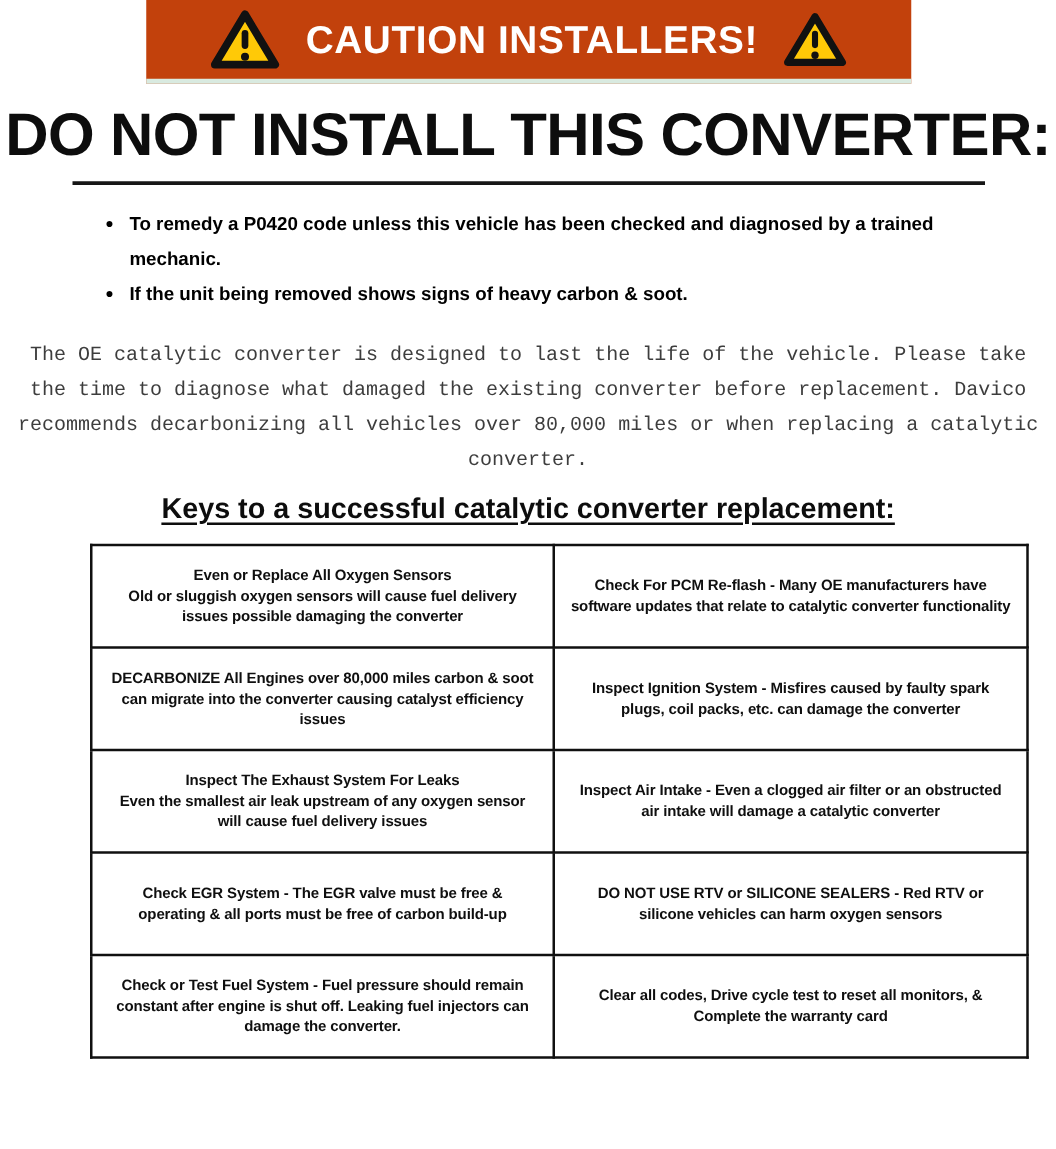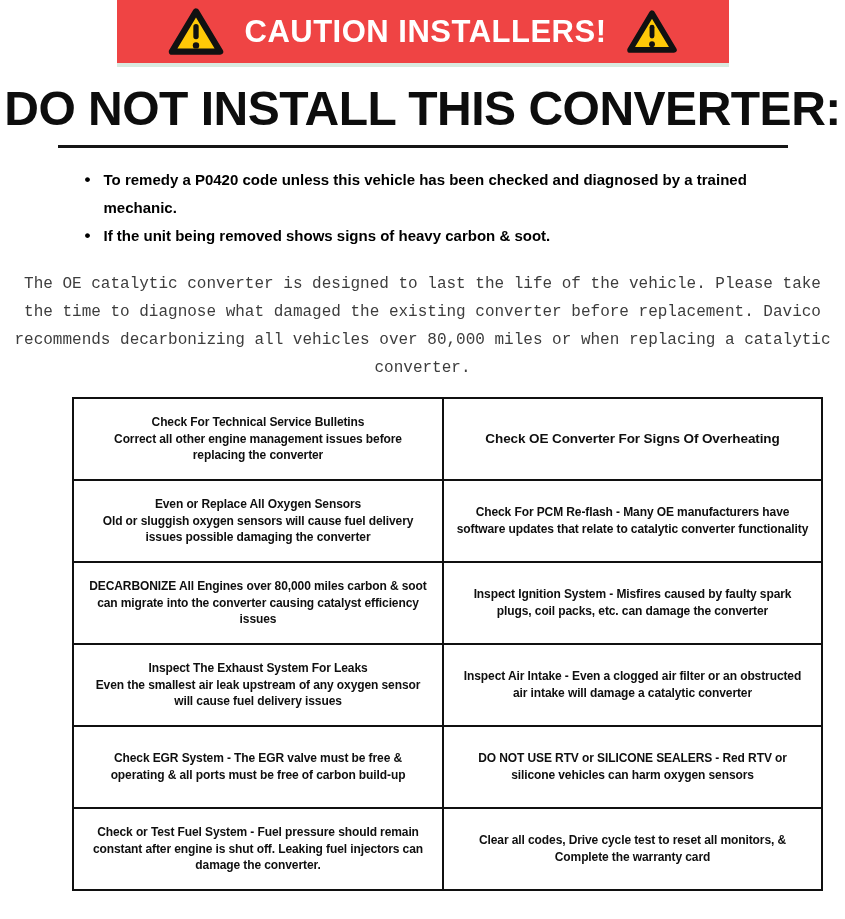"CAUTION INSTALLERS!" .banner { background: #ef4444 -> #c2410c }
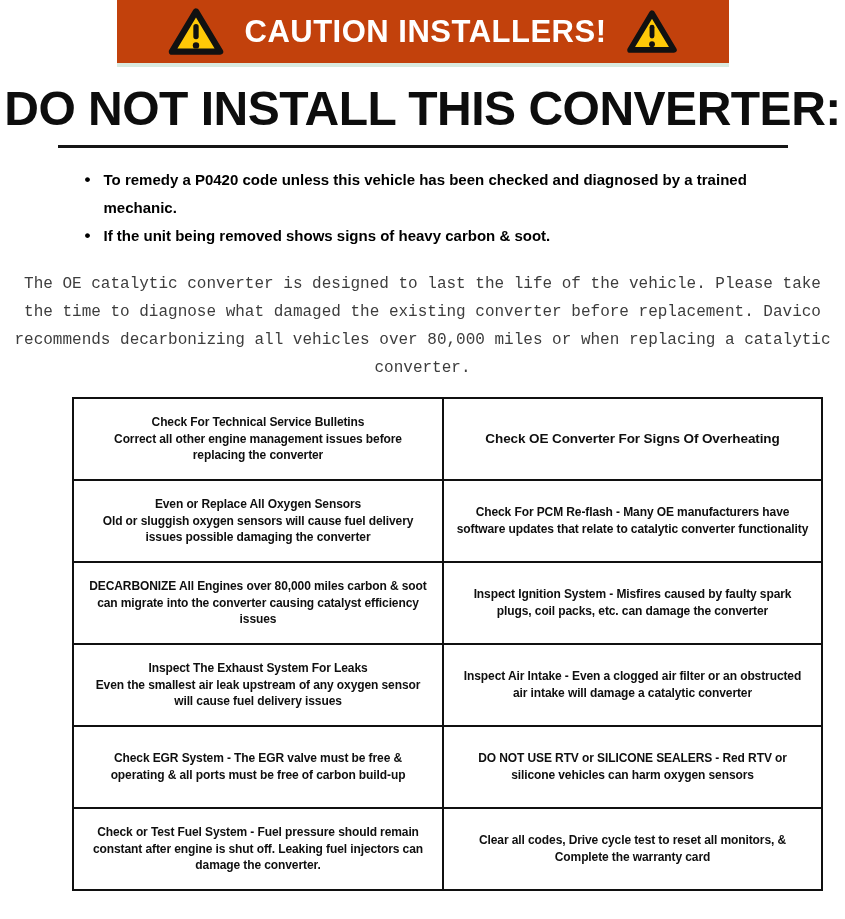"Keys to a successful catalytic" h2.keys-heading { html: none -> <h2>Keys to a successful catalytic converter replacement:</h2> }
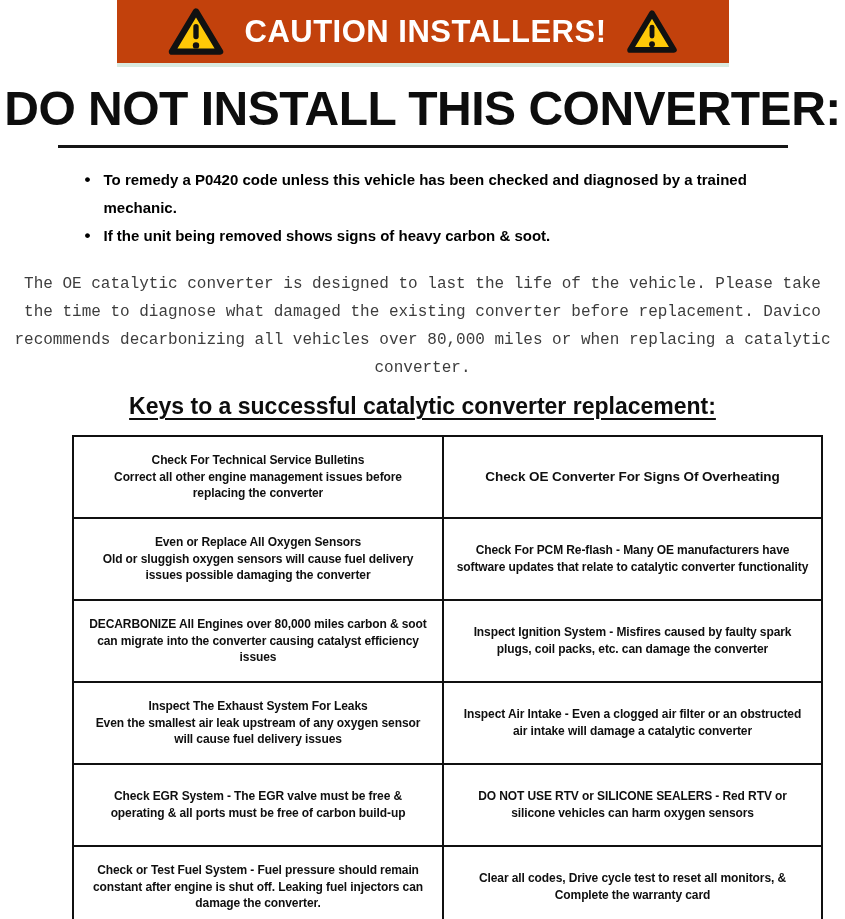"Check For Technical Service Bulletins" tr.row-0 { html: <tr> <td> <span>Check For Technical Service Bulletins</span> <span>Correct all other engine management issues before replacing the converter</span> </td> <td> <span>Check OE Converter For Signs Of Overheating</span> </td> </tr> -> none }
